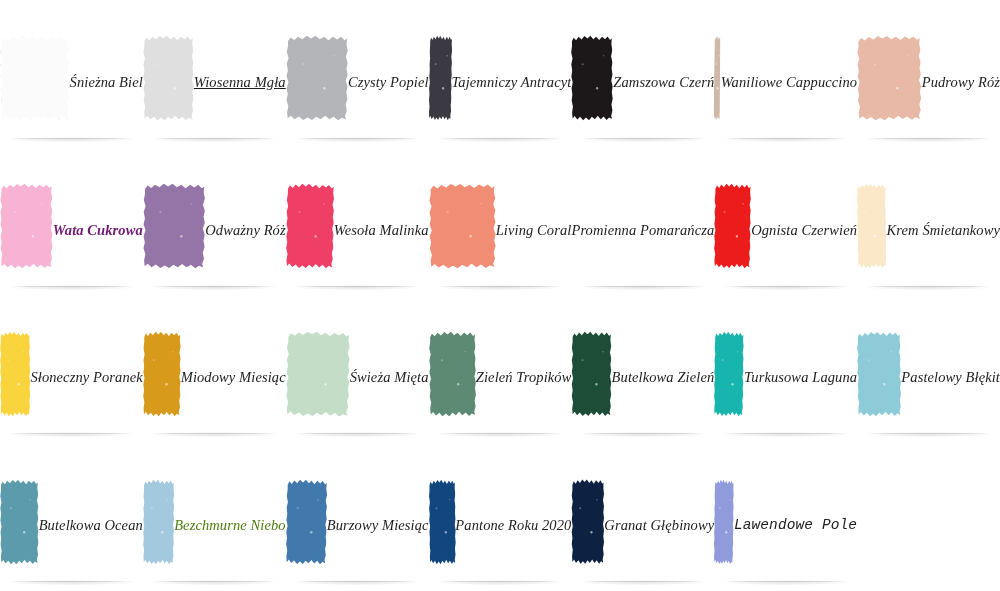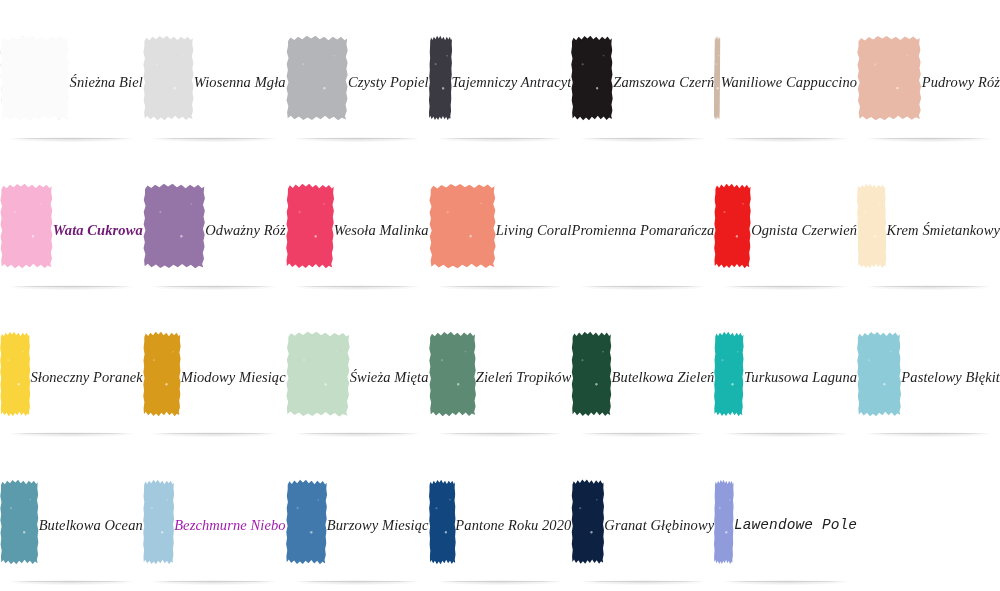"Wiosenna Mgła" div.swatch-label { text-decoration: none -> underline }
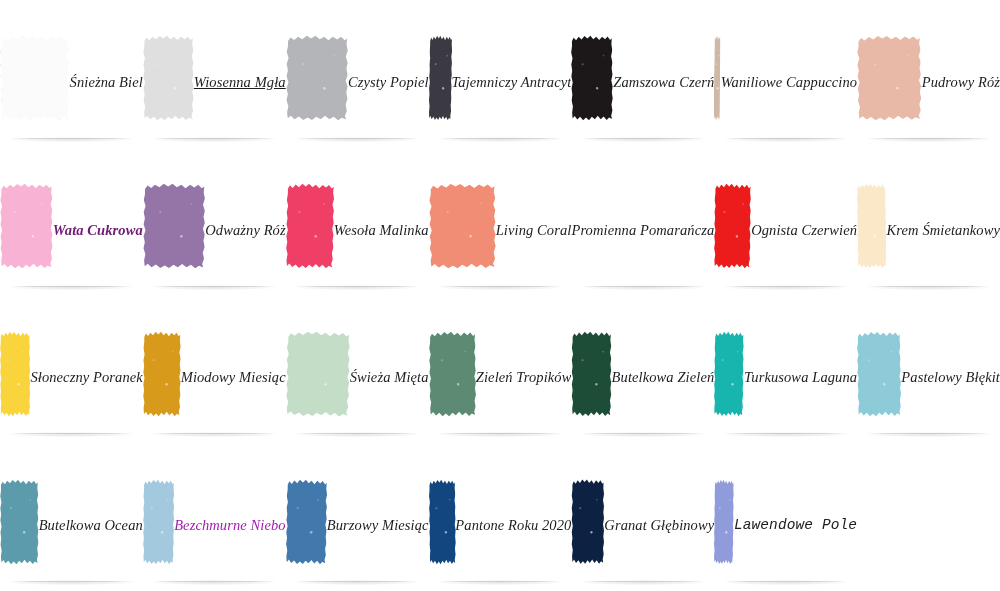"Bezchmurne Niebo" div.swatch-label { color: #a21caf -> #4d7c0f }
